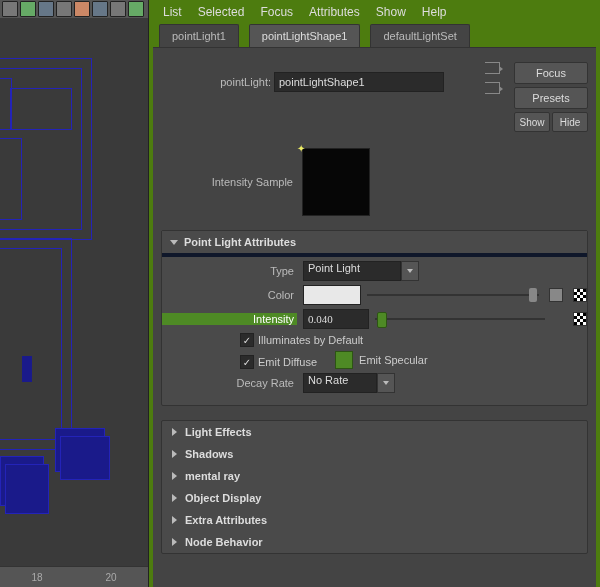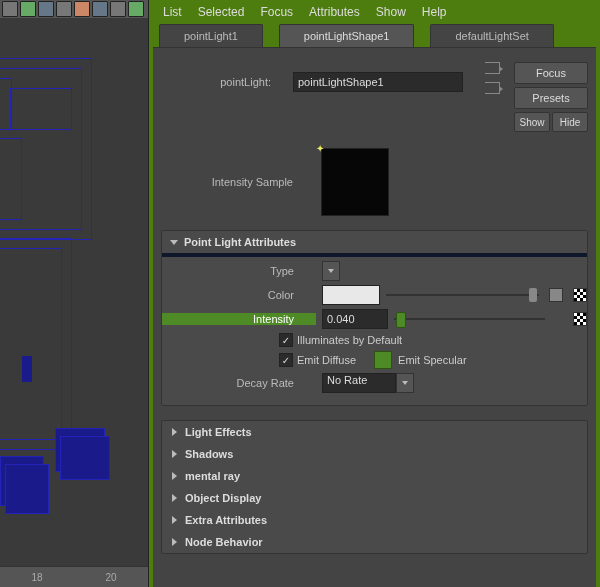"pointLight1" .tab { margin-right: 16px -> 10px; padding: 5px 24px -> 5px 12px }
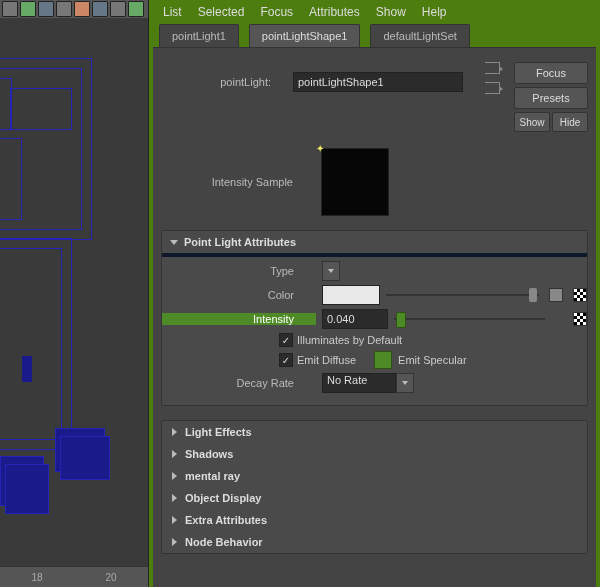"pointLight:" .lbl { padding-right: 22px -> 3px }
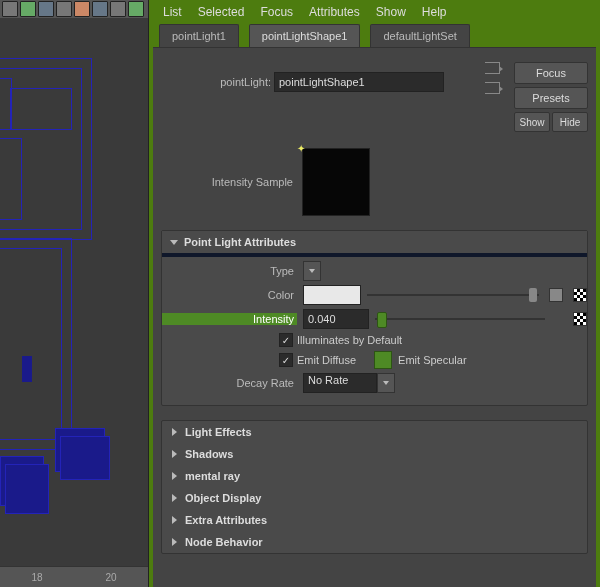"Point Light" div.fld { html: none -> <div>Point Light</div> }
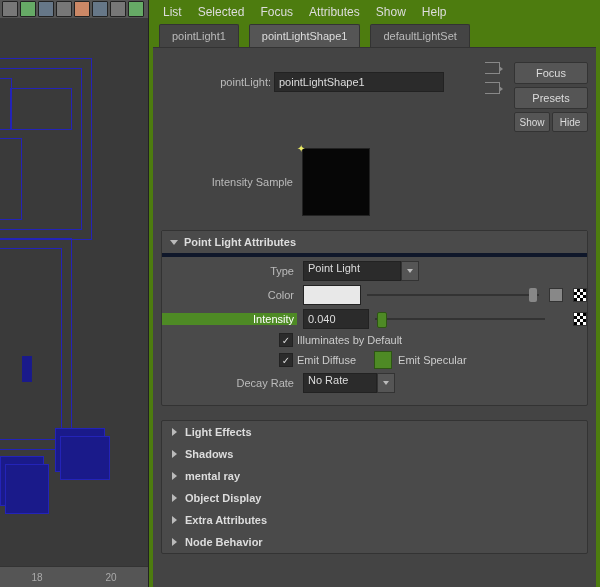"0.040" input.fld { font-family: none -> Liberation Serif, serif }
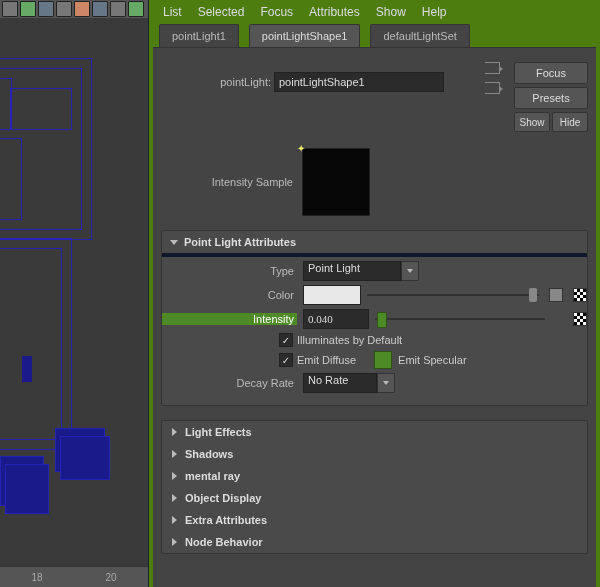"✓ Illuminates by Default" .chkrow { align-items: center -> flex-end; margin: 4px 0 4px 117px -> 4px 0 4px 78px }
